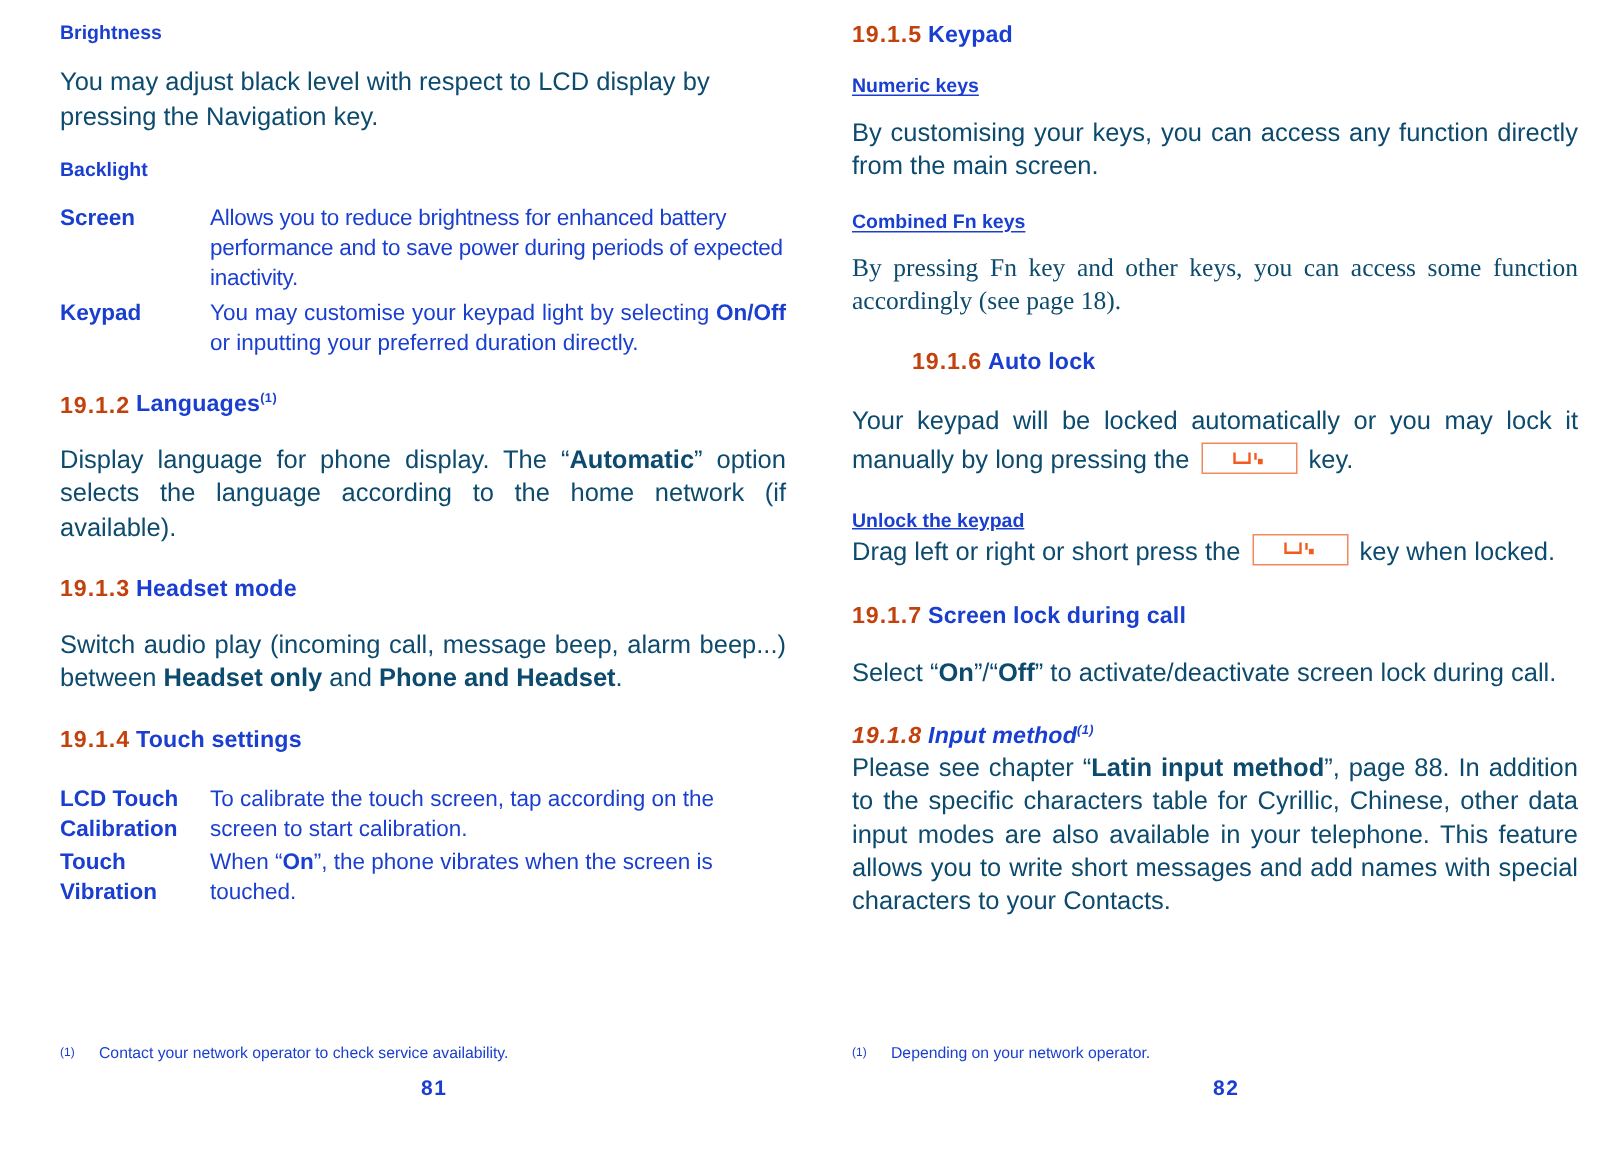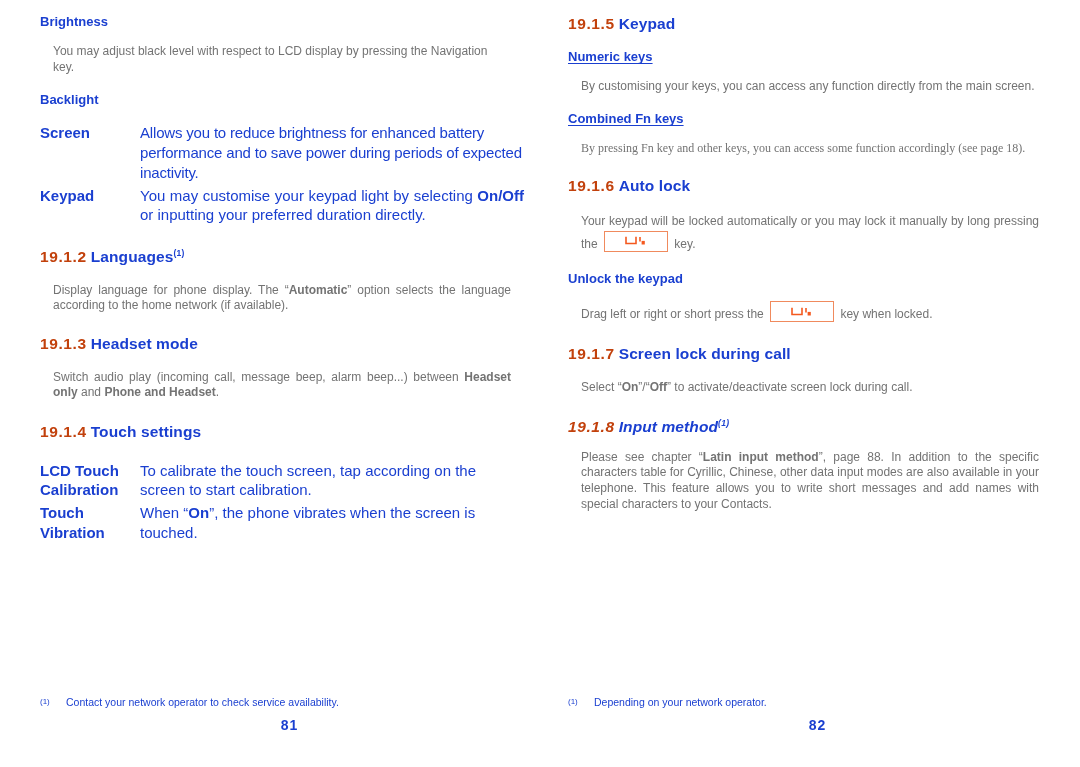"You may adjust black level" p.body { color: #737373 -> #0c4a6e; font-size: 12px -> 17px; margin: 13px -> 0 }
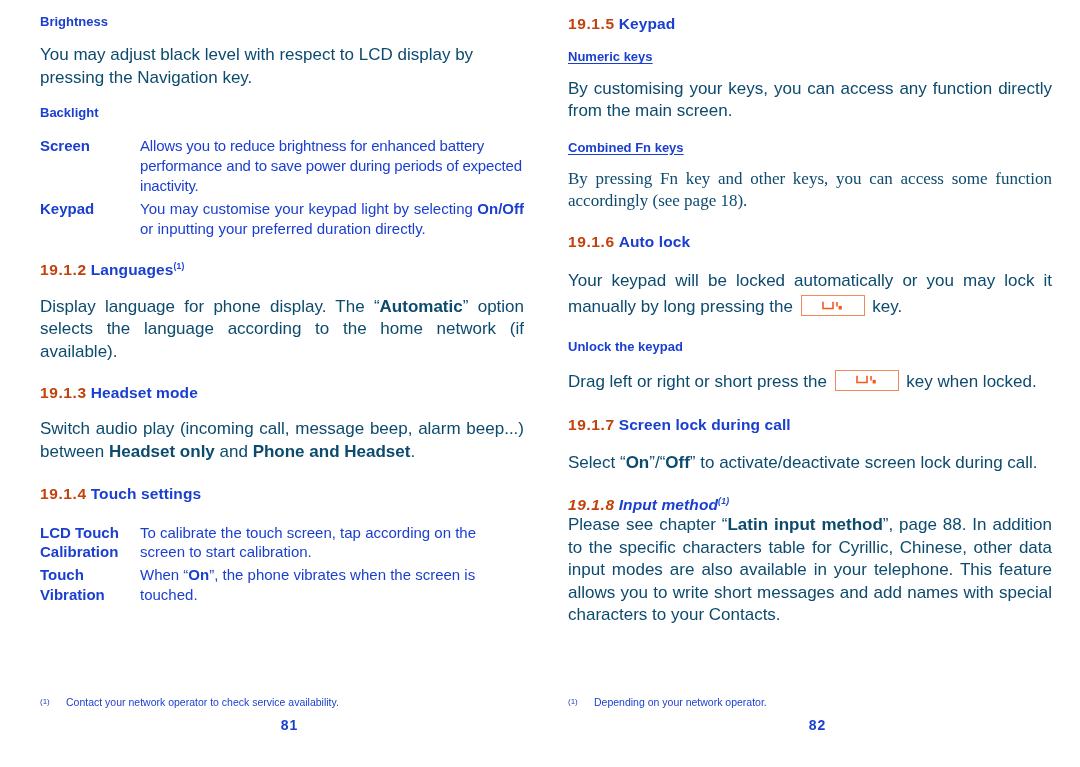"19.1.6 Auto lock" h3.sec { margin-left: none -> 40px }
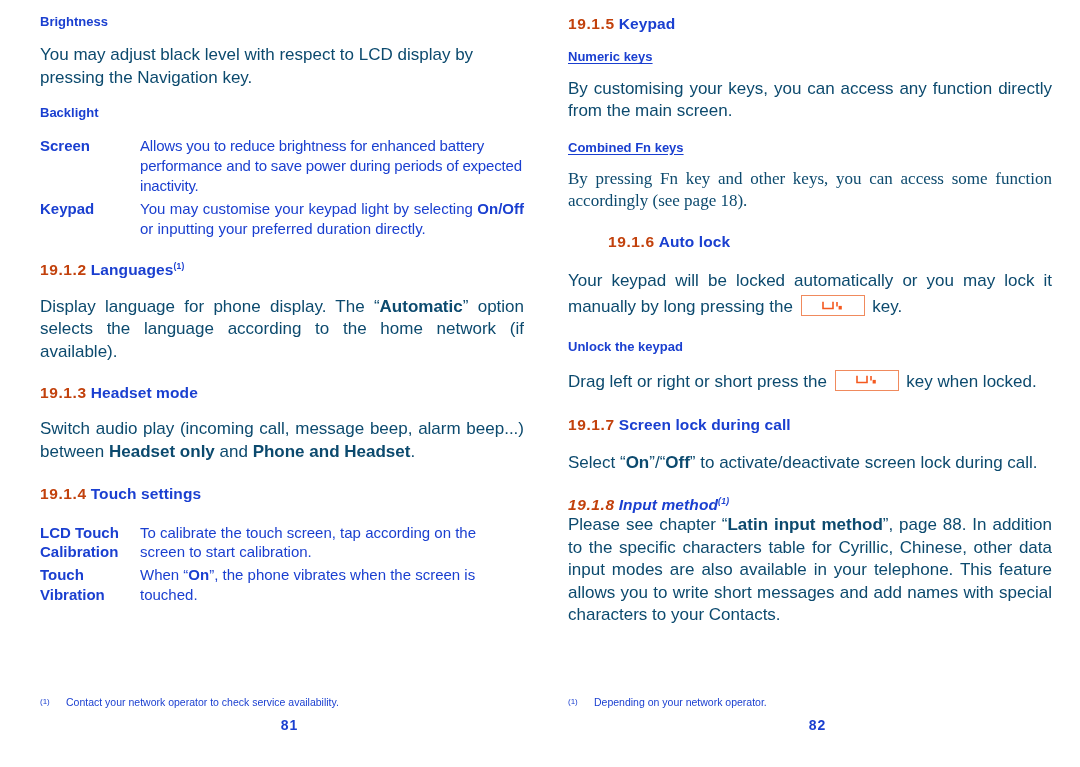"Unlock the keypad" h4.sub { margin-bottom: 14px -> 0; text-decoration: none -> underline }
